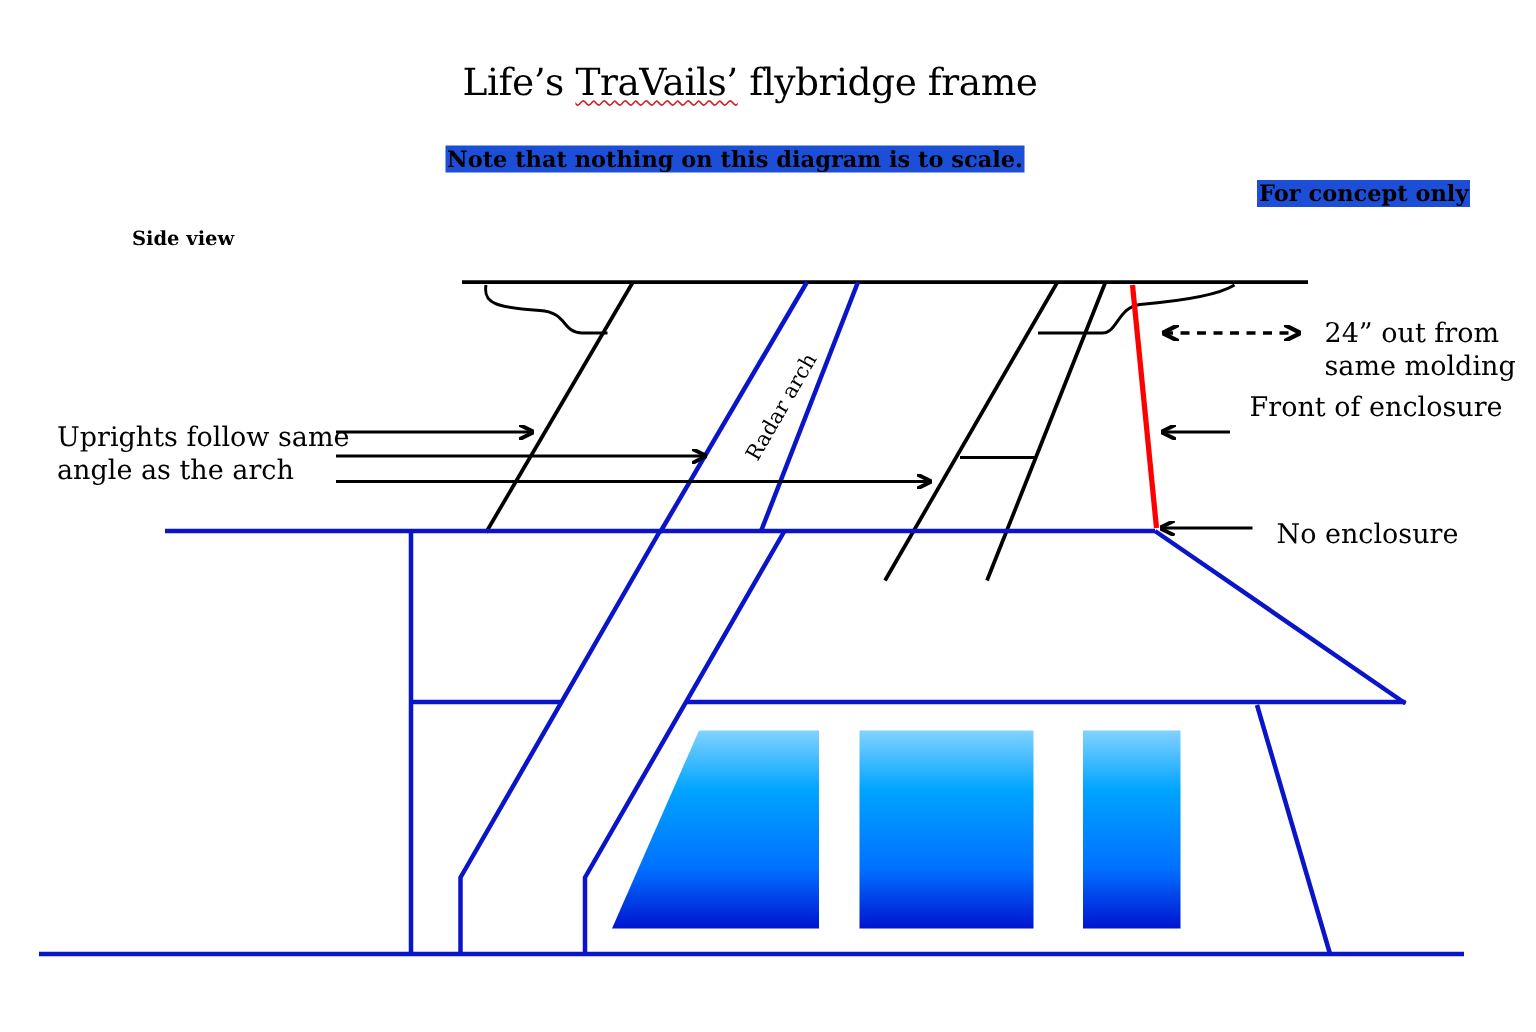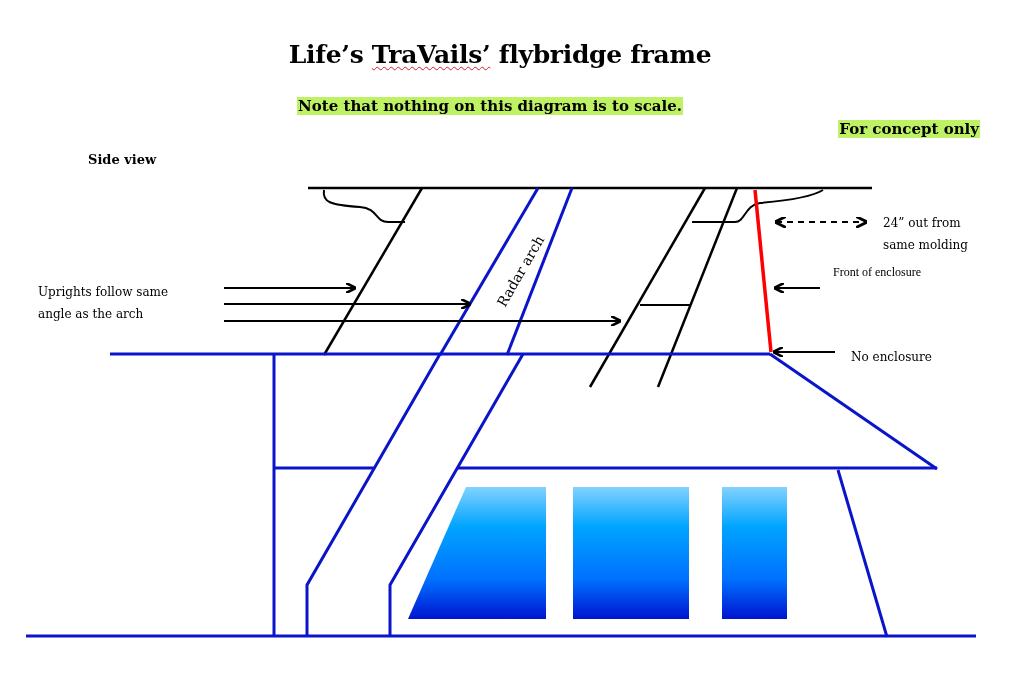"Life’s TraVails’ flybridge frame" .title { font-weight: bold -> normal }
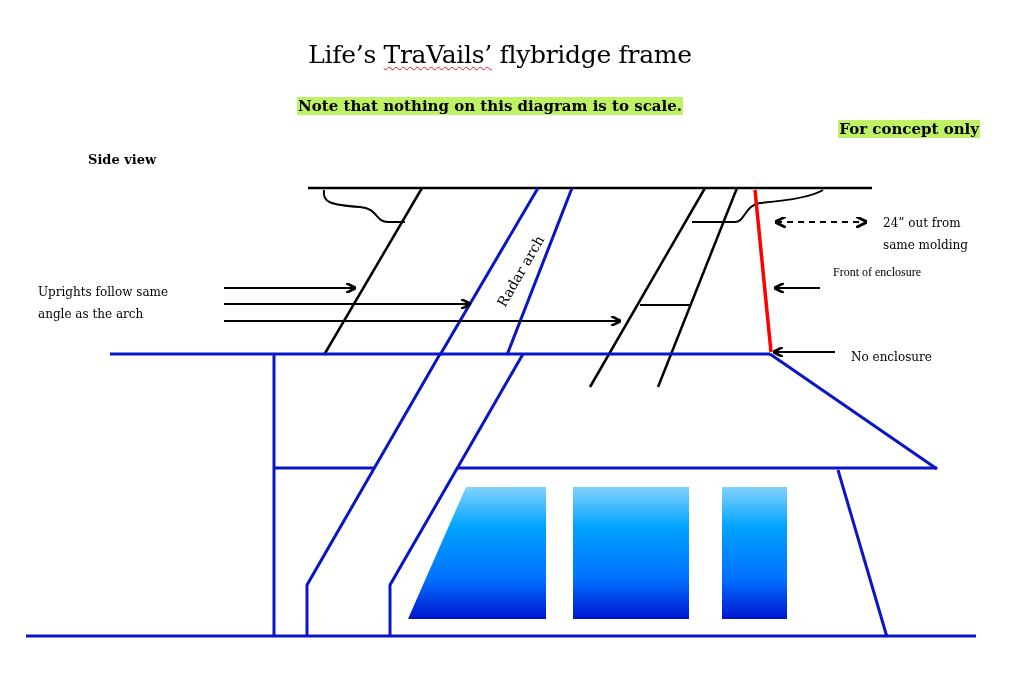"Note that nothing on this" .note span { background: #bef264 -> #1d4ed8 }
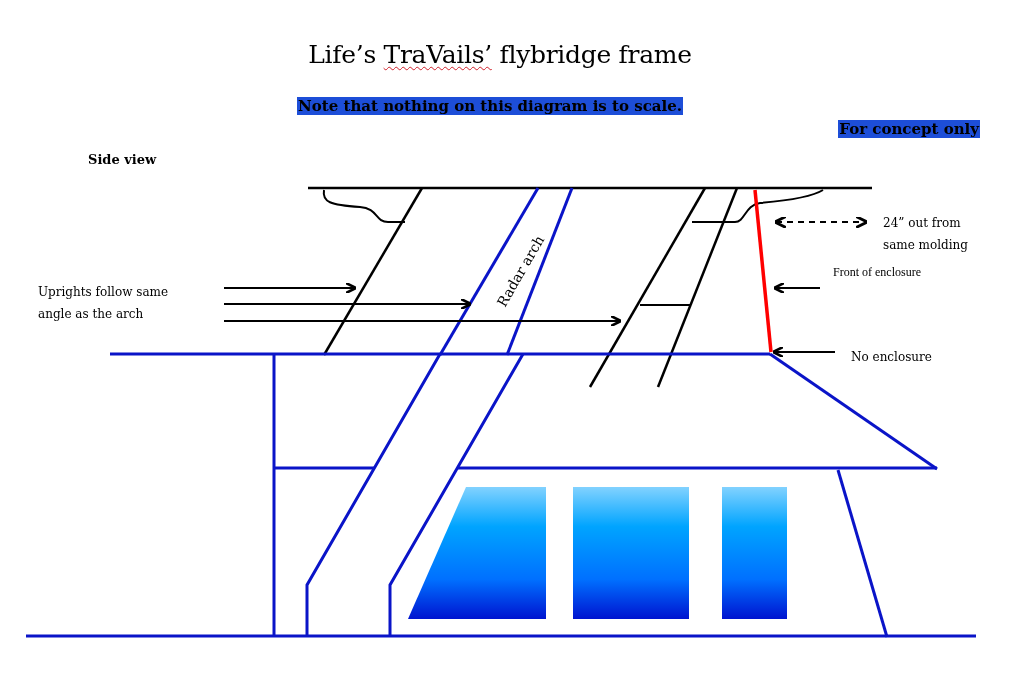"24” out from" .label { font-size: 12px -> 18px }
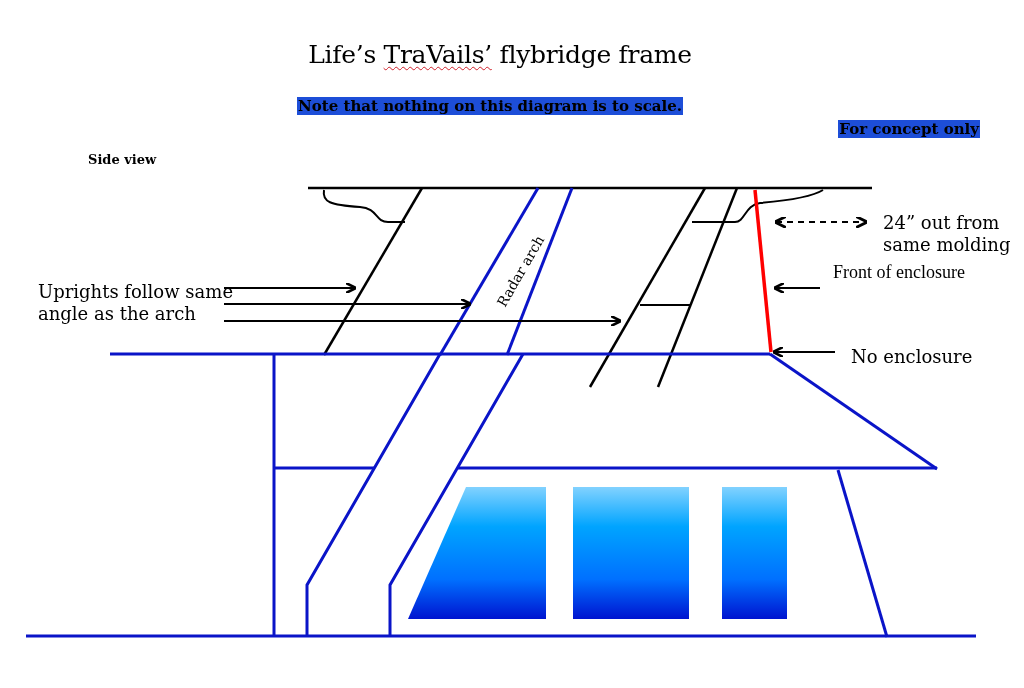"Front of enclosure" div.label { font-family: Liberation Serif, serif -> none }
